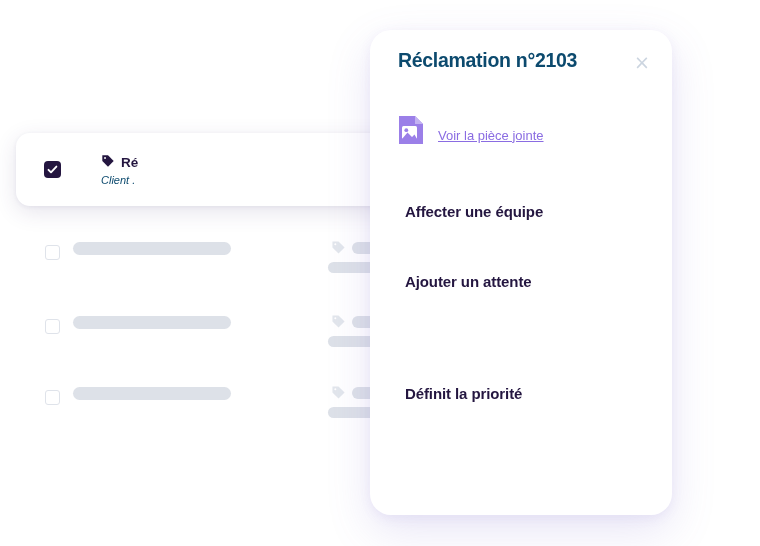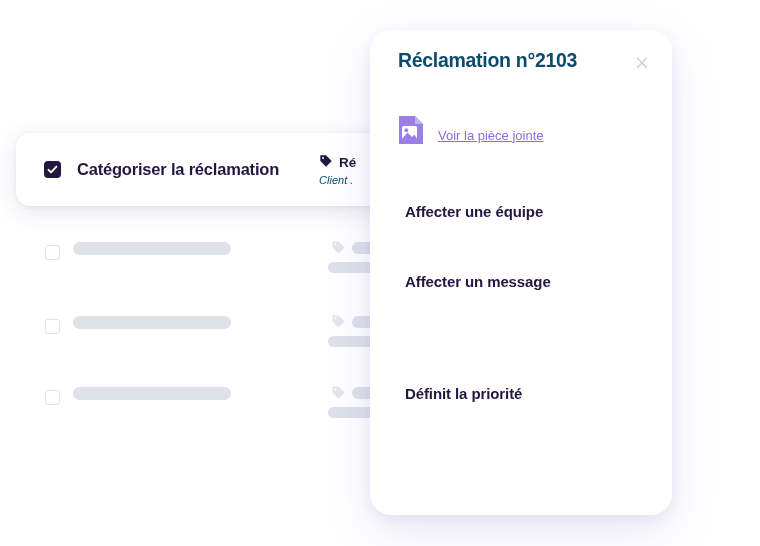"Catégoriser la réclamation" div.hl-label { html: <div>Catégoriser la réclamation</div> -> none }
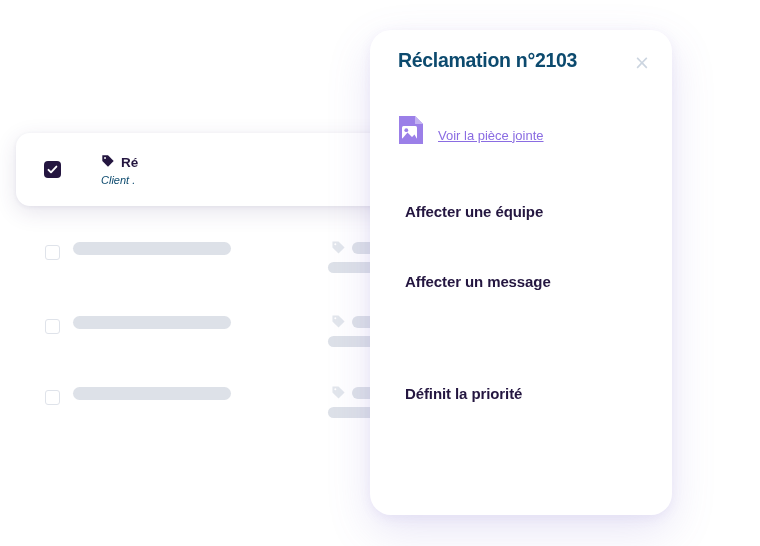"Affecter un message" div.field-label { text: Affecter un message -> Ajouter un attente }
